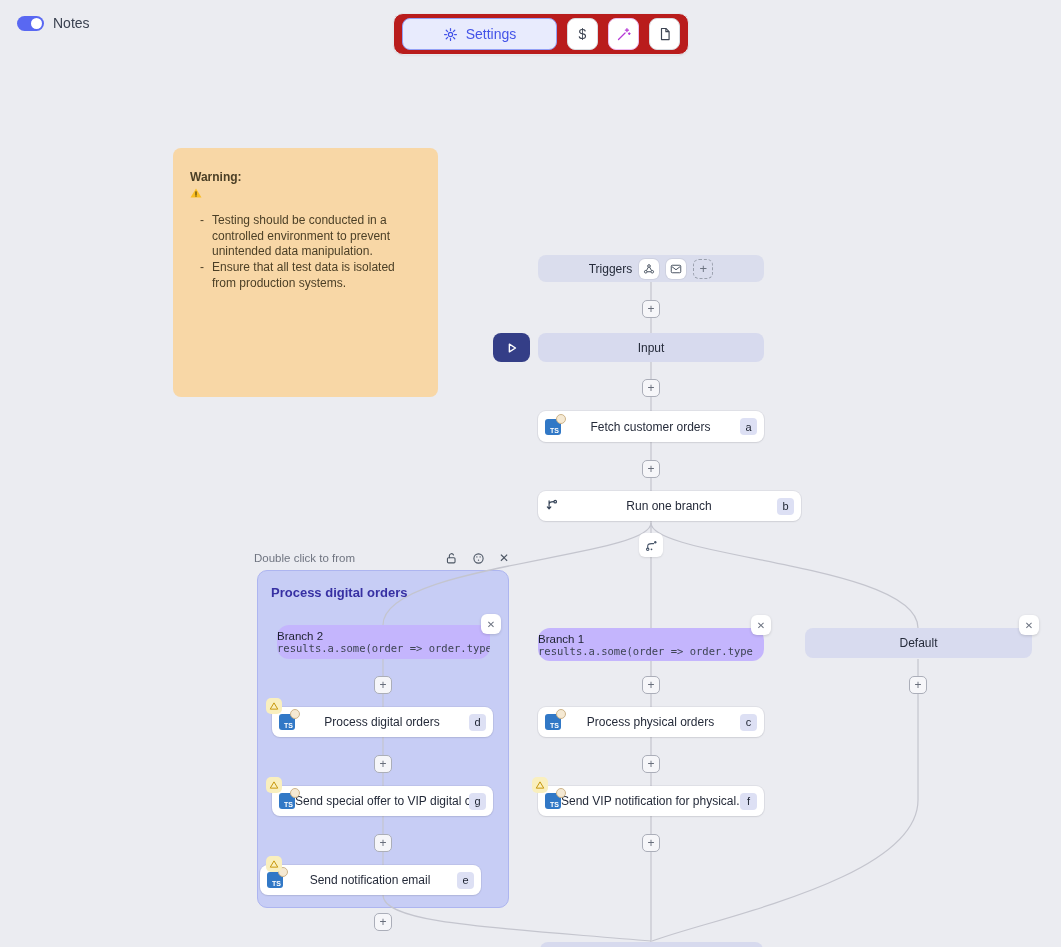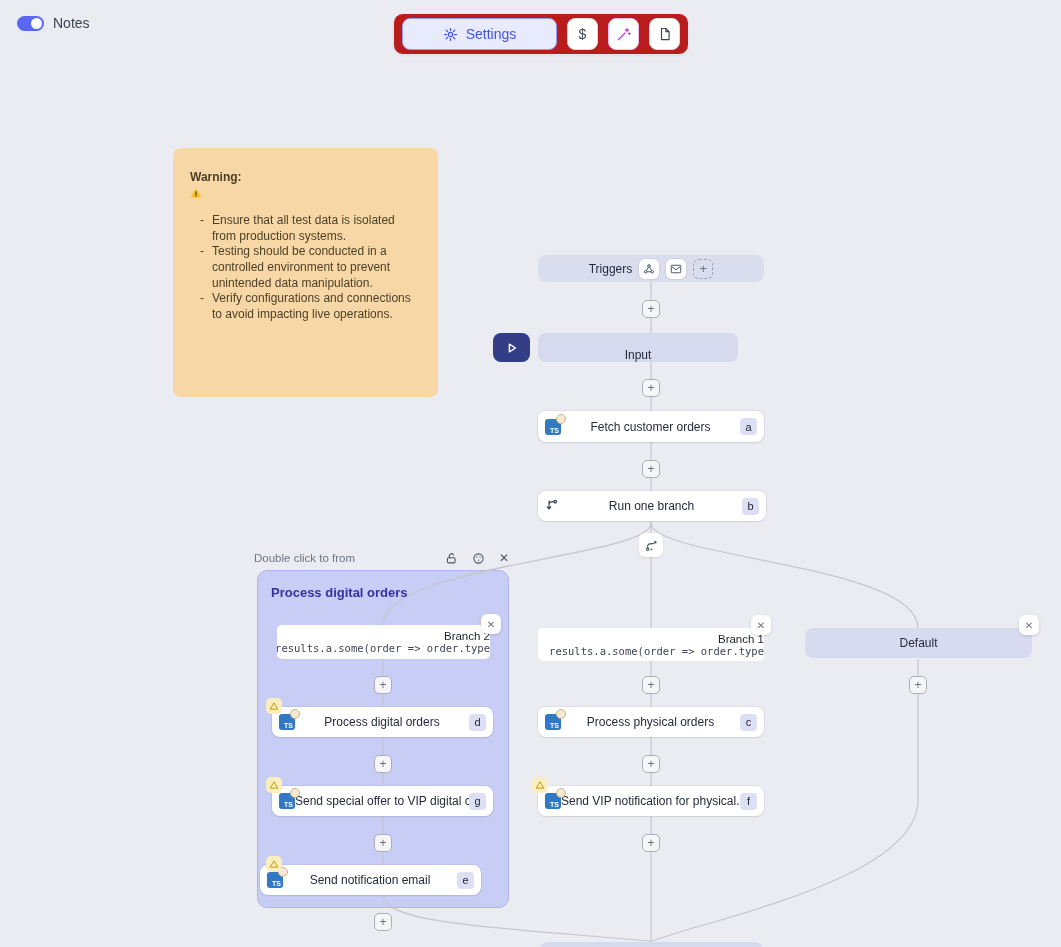"Ensure that all test data" div.note-bullet { order: before "Testing should be conducted in" -> after "Testing should be conducted in" }
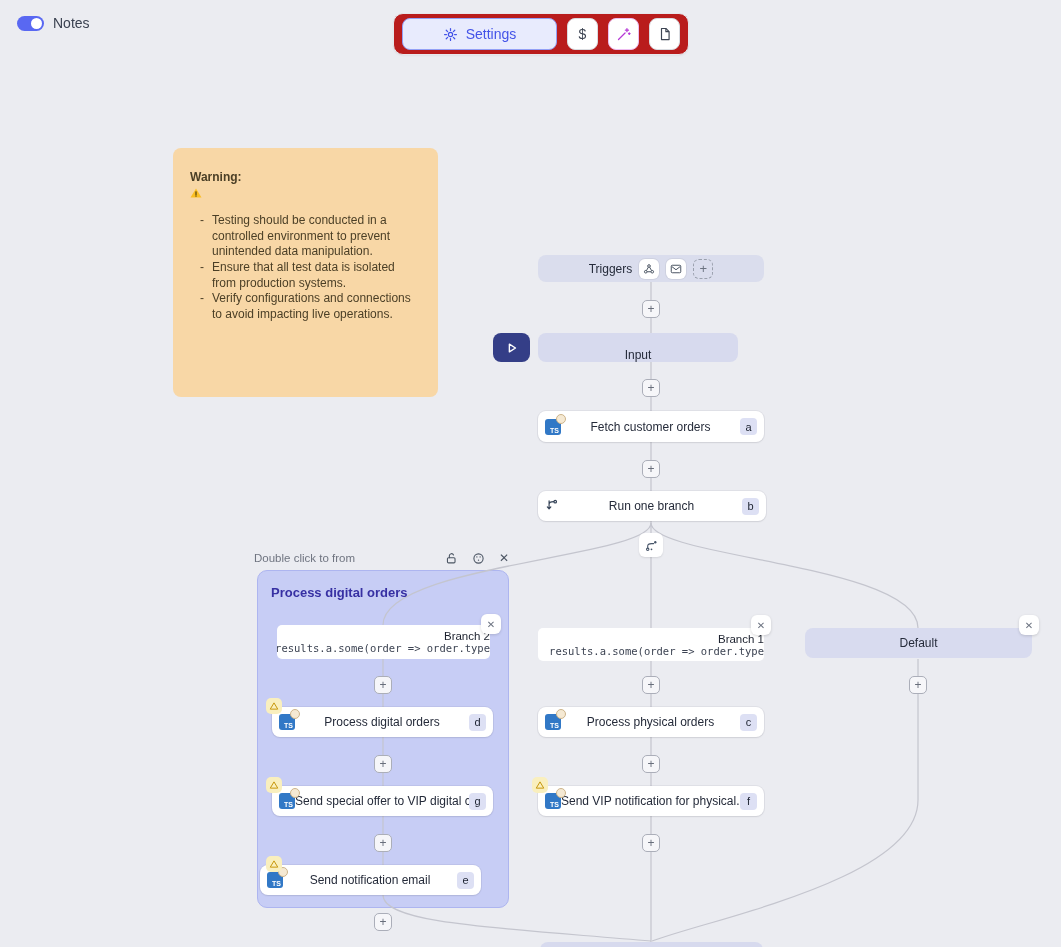"Verify configurations and connections to" div.note-bullet { html: <div>Verify configurations and connections to avoid impacting live operations.</div> -> none }
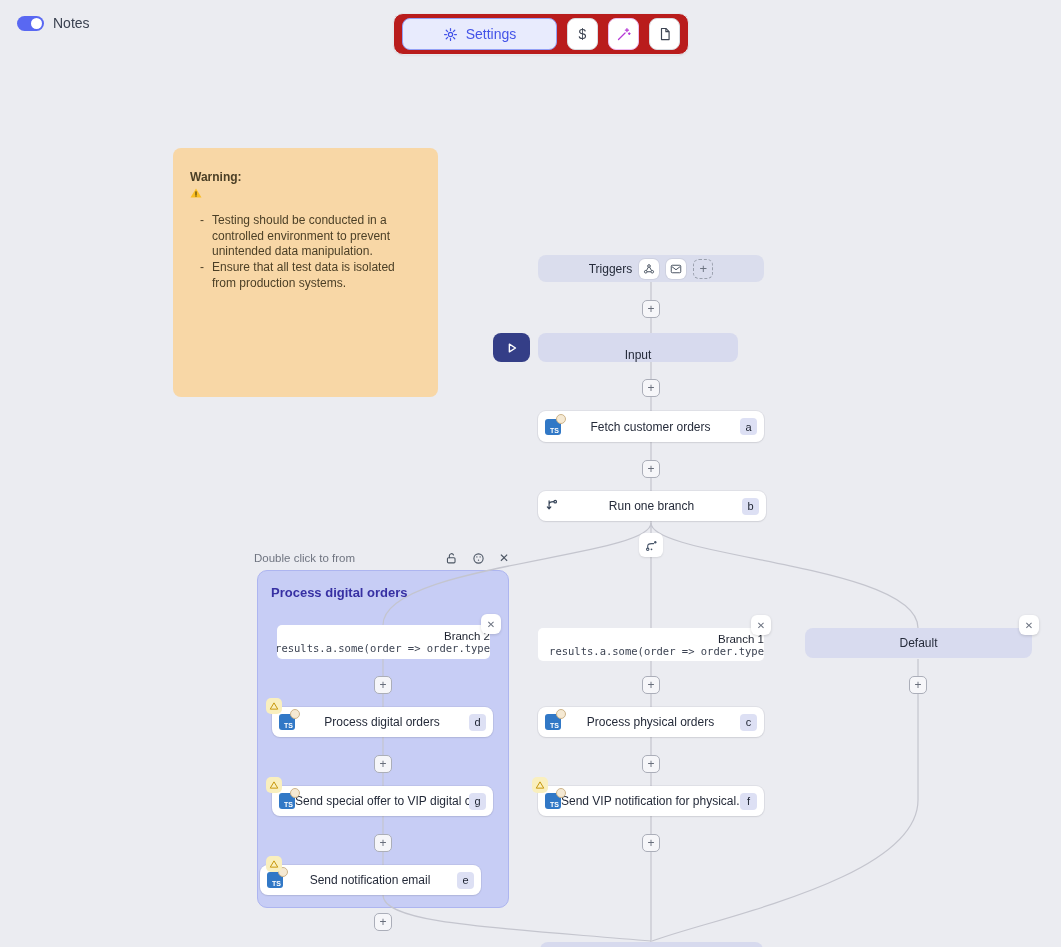"Input" div.node { align-items: flex-end -> none; width: 200px -> 226px }
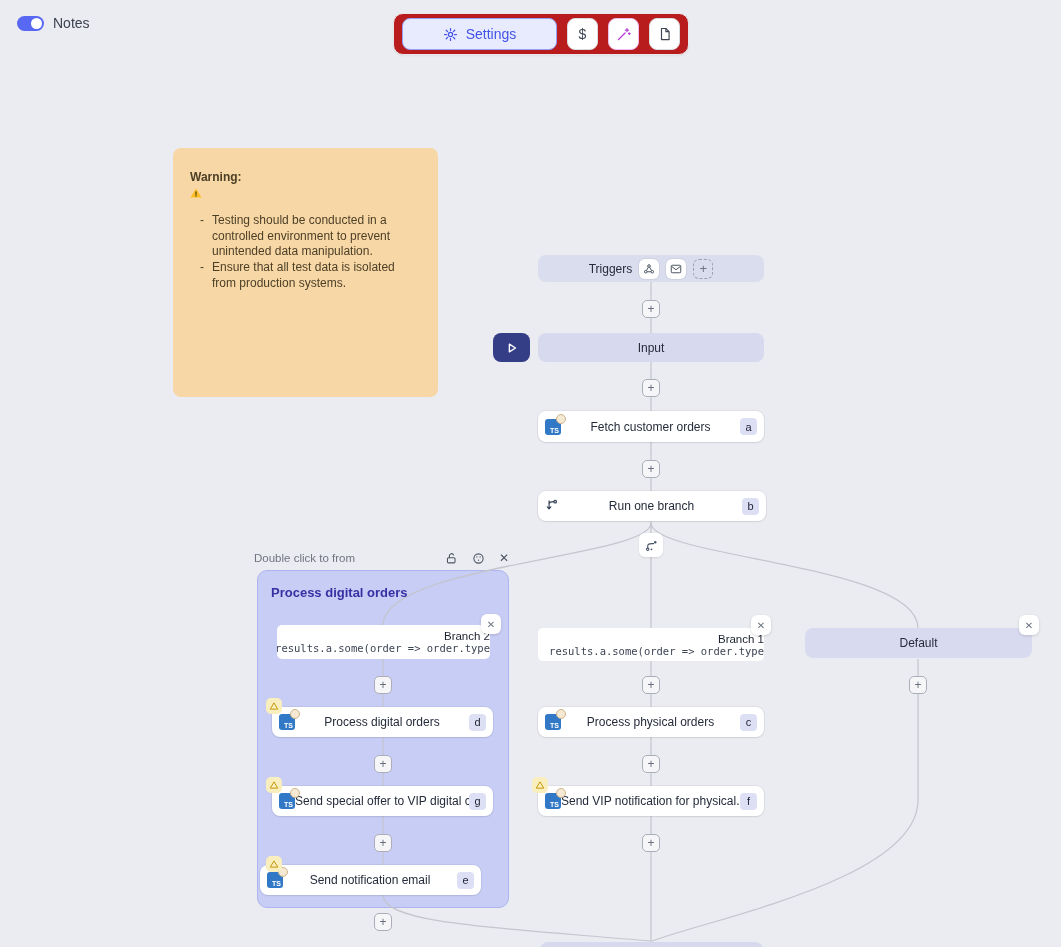"Run one branch" div.node { width: 228px -> 263px }
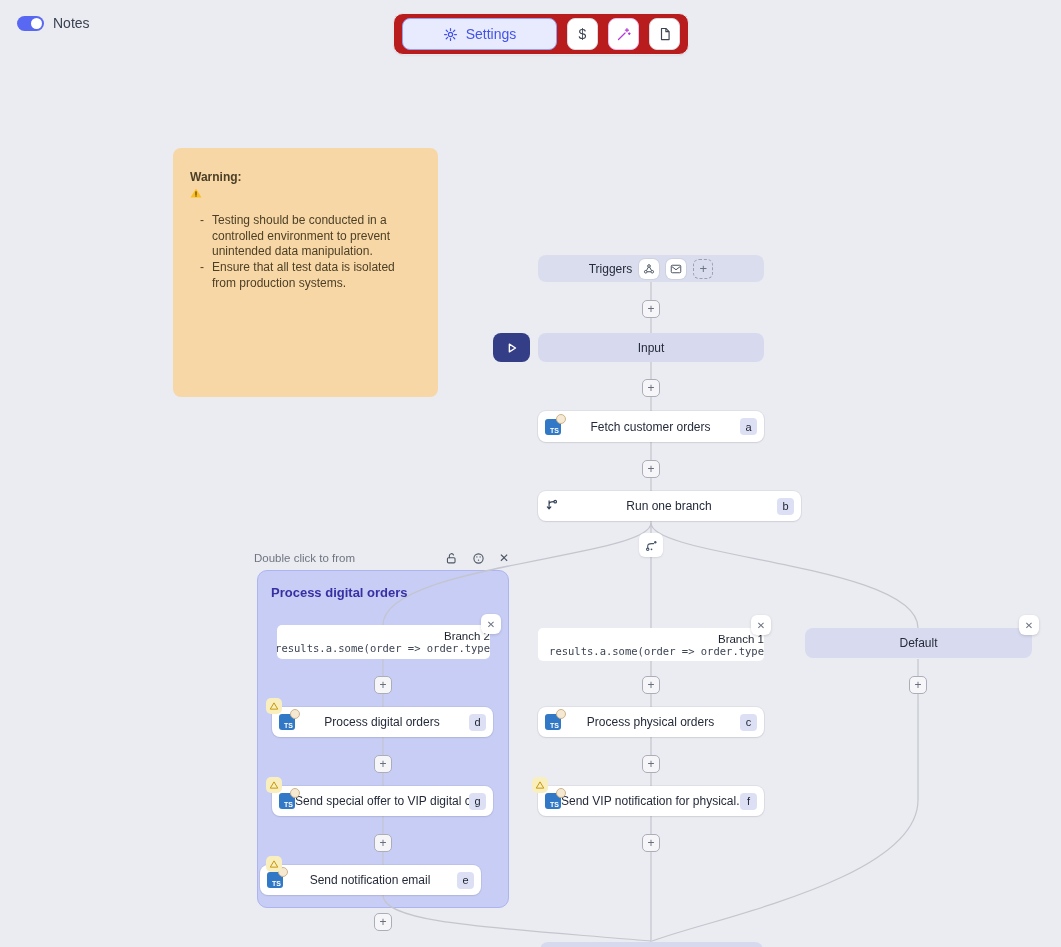"Branch 2" .cond-node { align-items: flex-end -> flex-start; background: #ffffff -> #c4b5fd; border-radius: 5px -> 12px }
